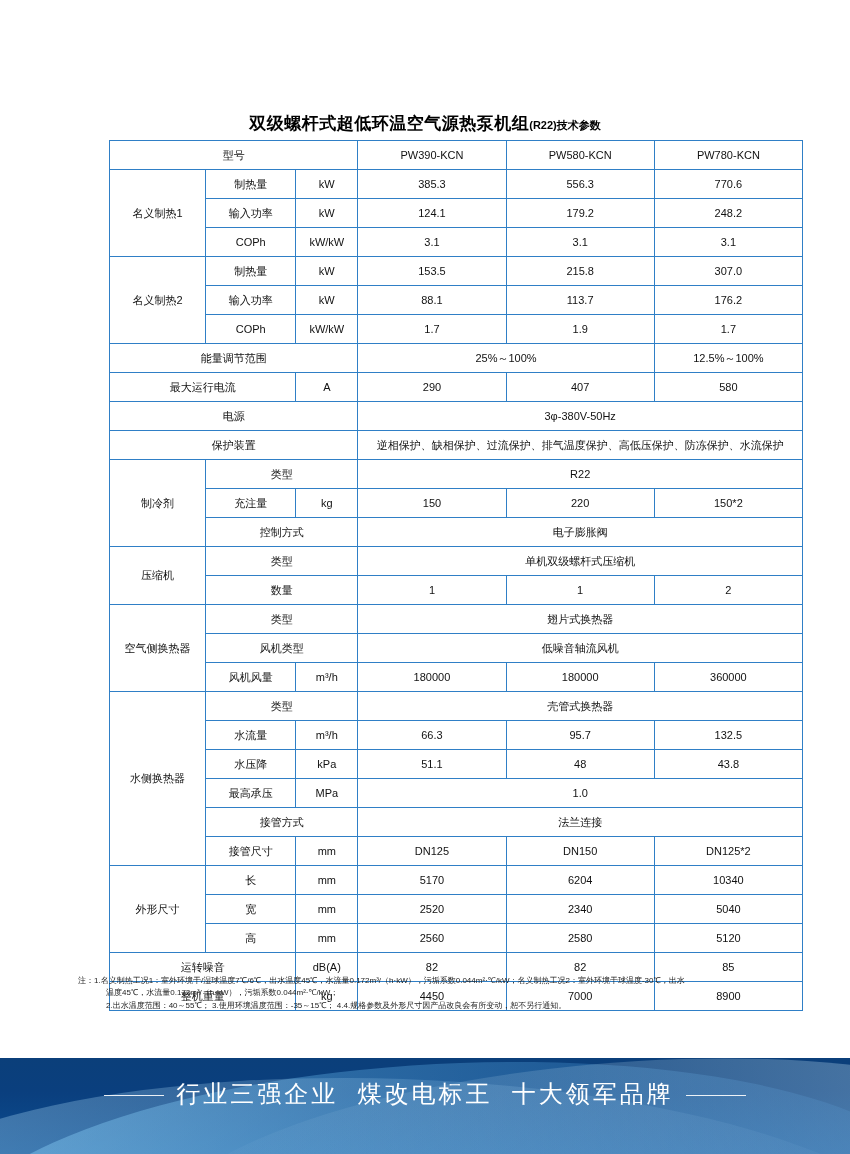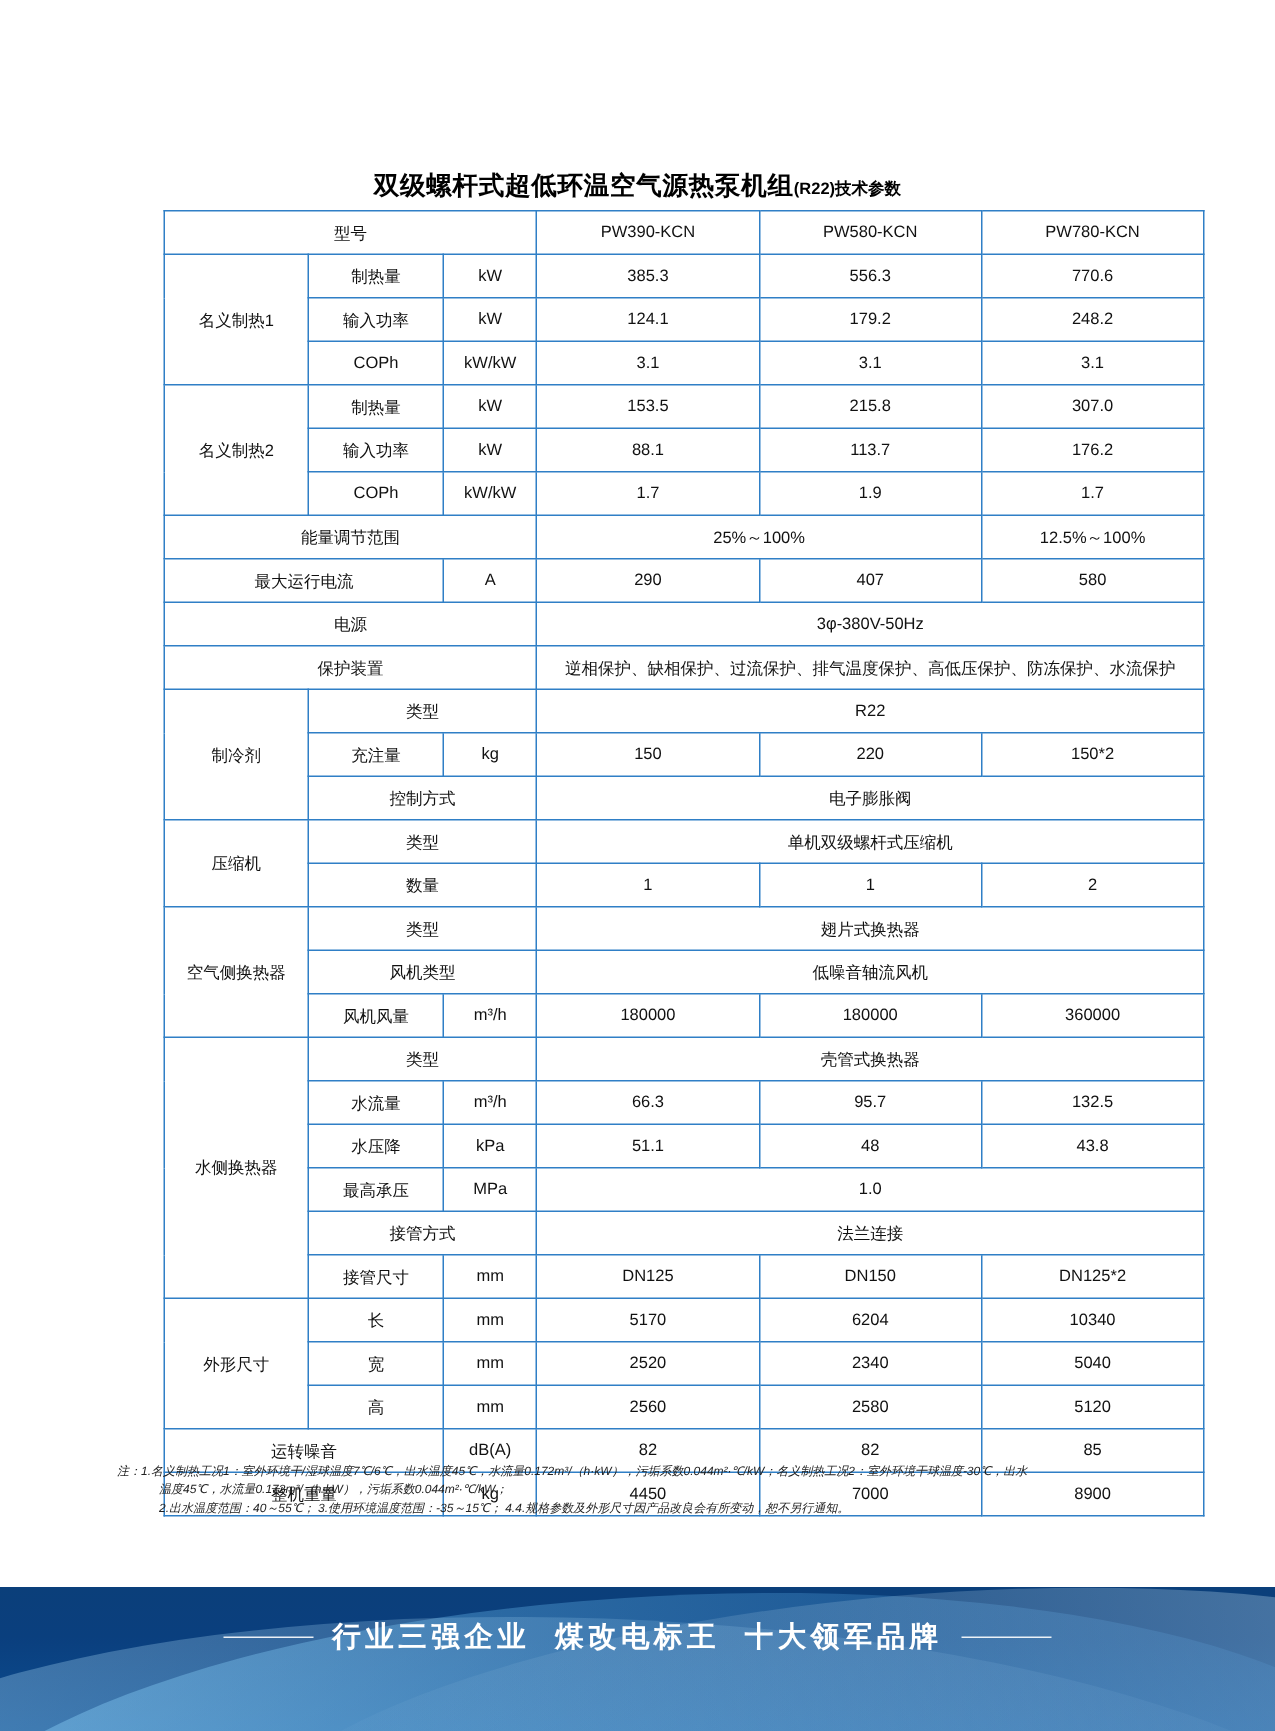"注：1.名义制热工况1：室外环境干/湿球温度7℃/6℃，出水温度45℃，水流量0" .notes { font-style: italic -> none }
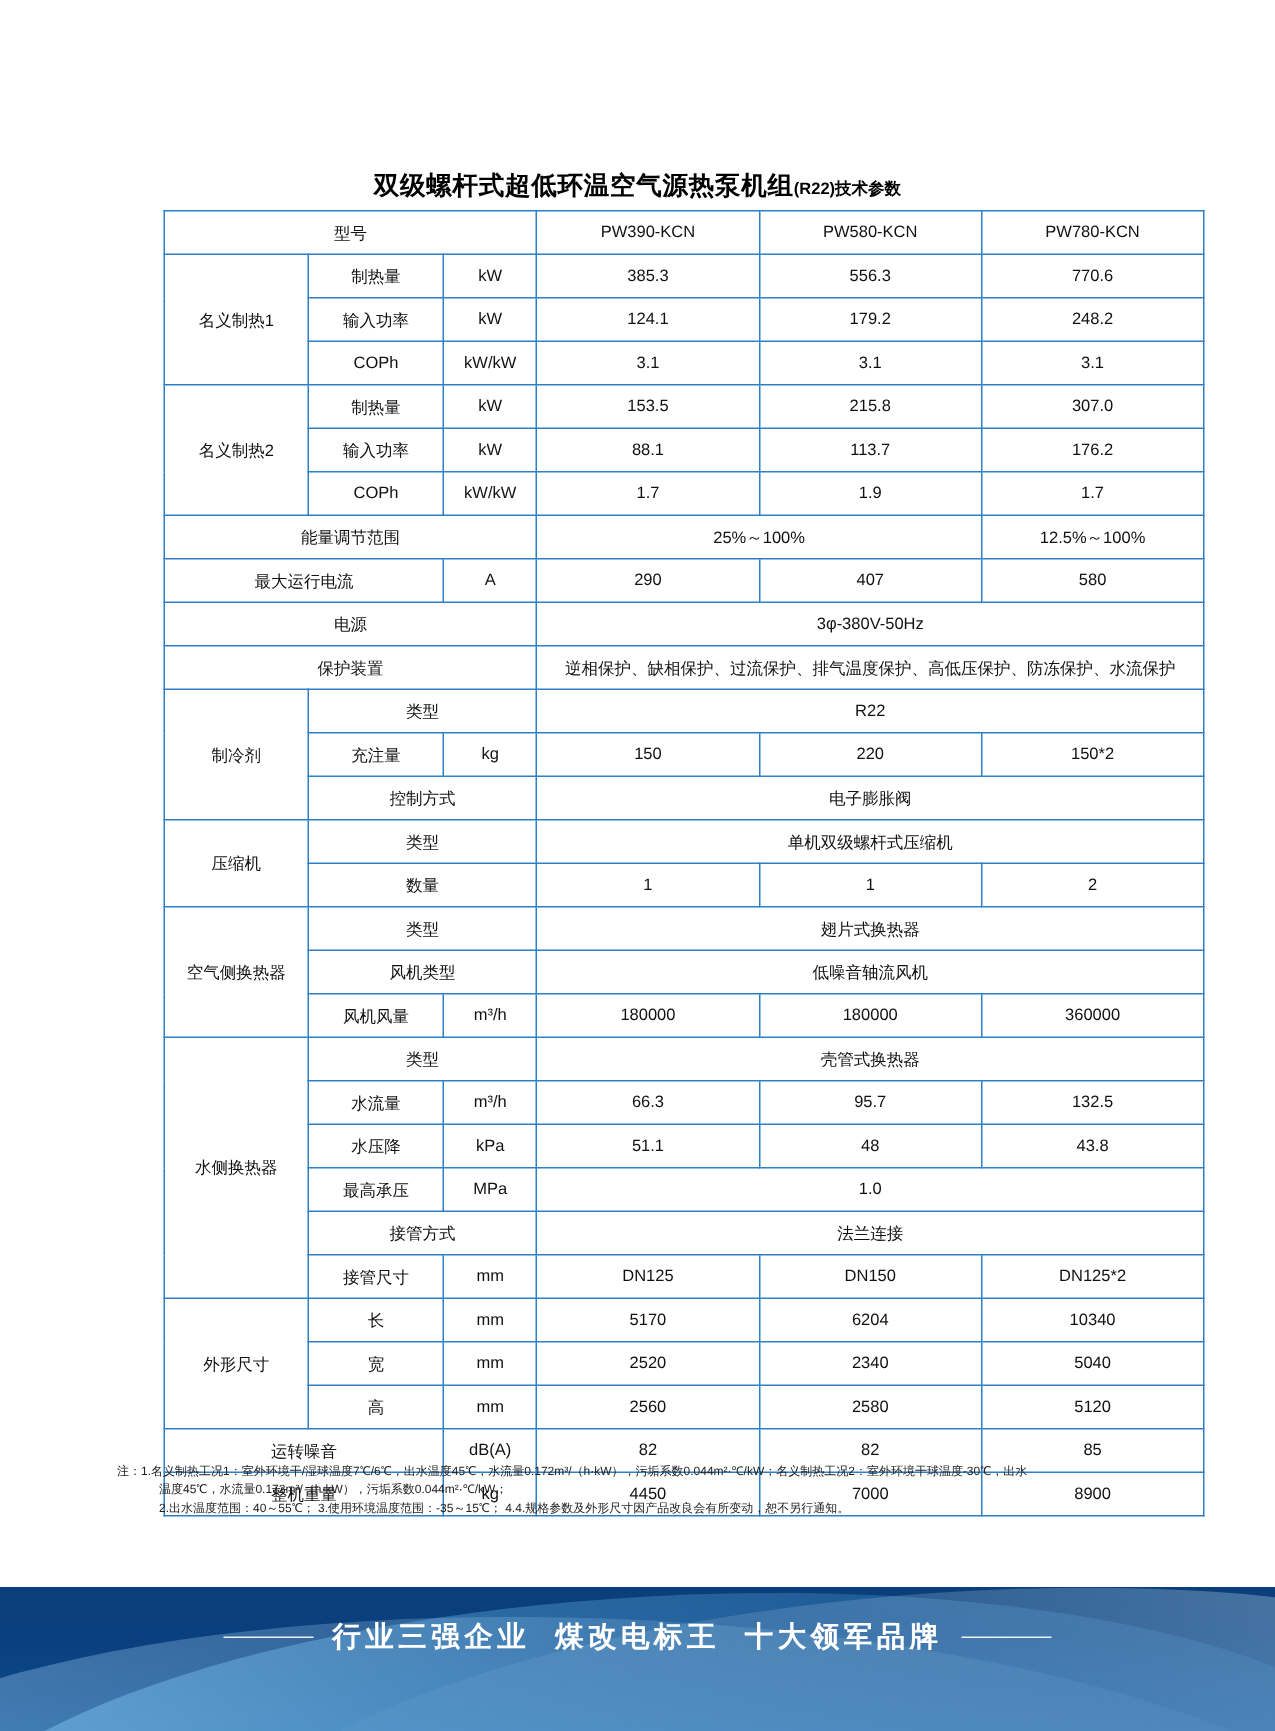"行业三强企业 煤改电标王 十大领军品牌" .slogan { font-size: 19px -> 24px; font-weight: bold -> normal }
